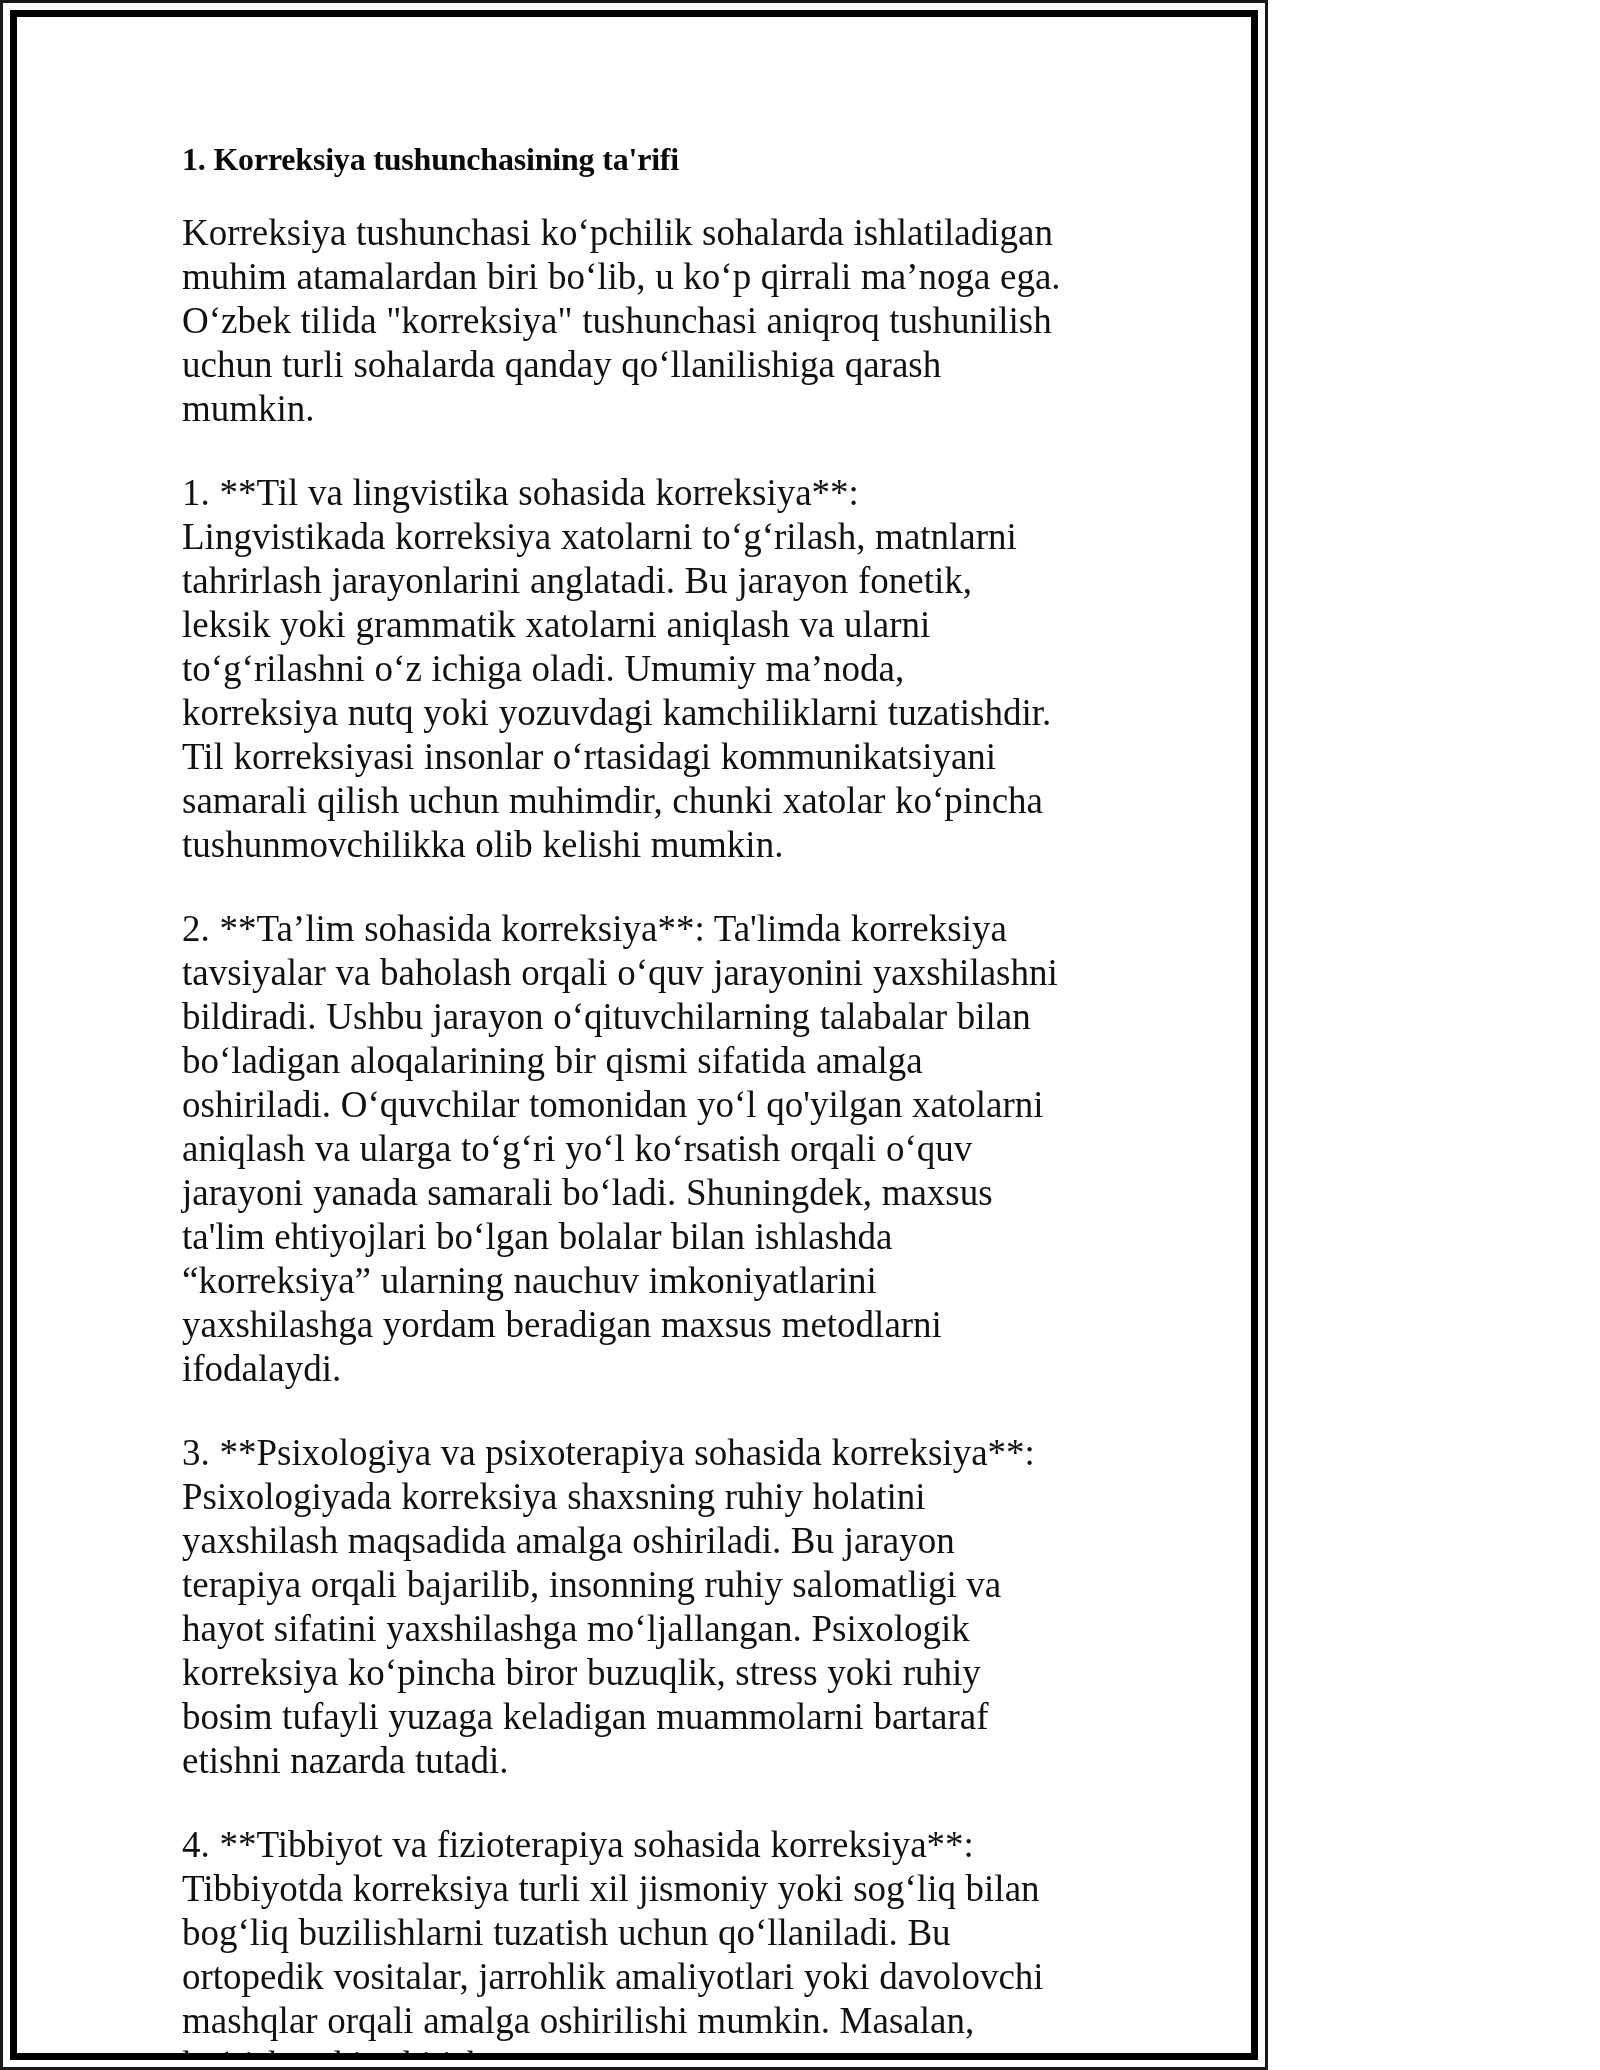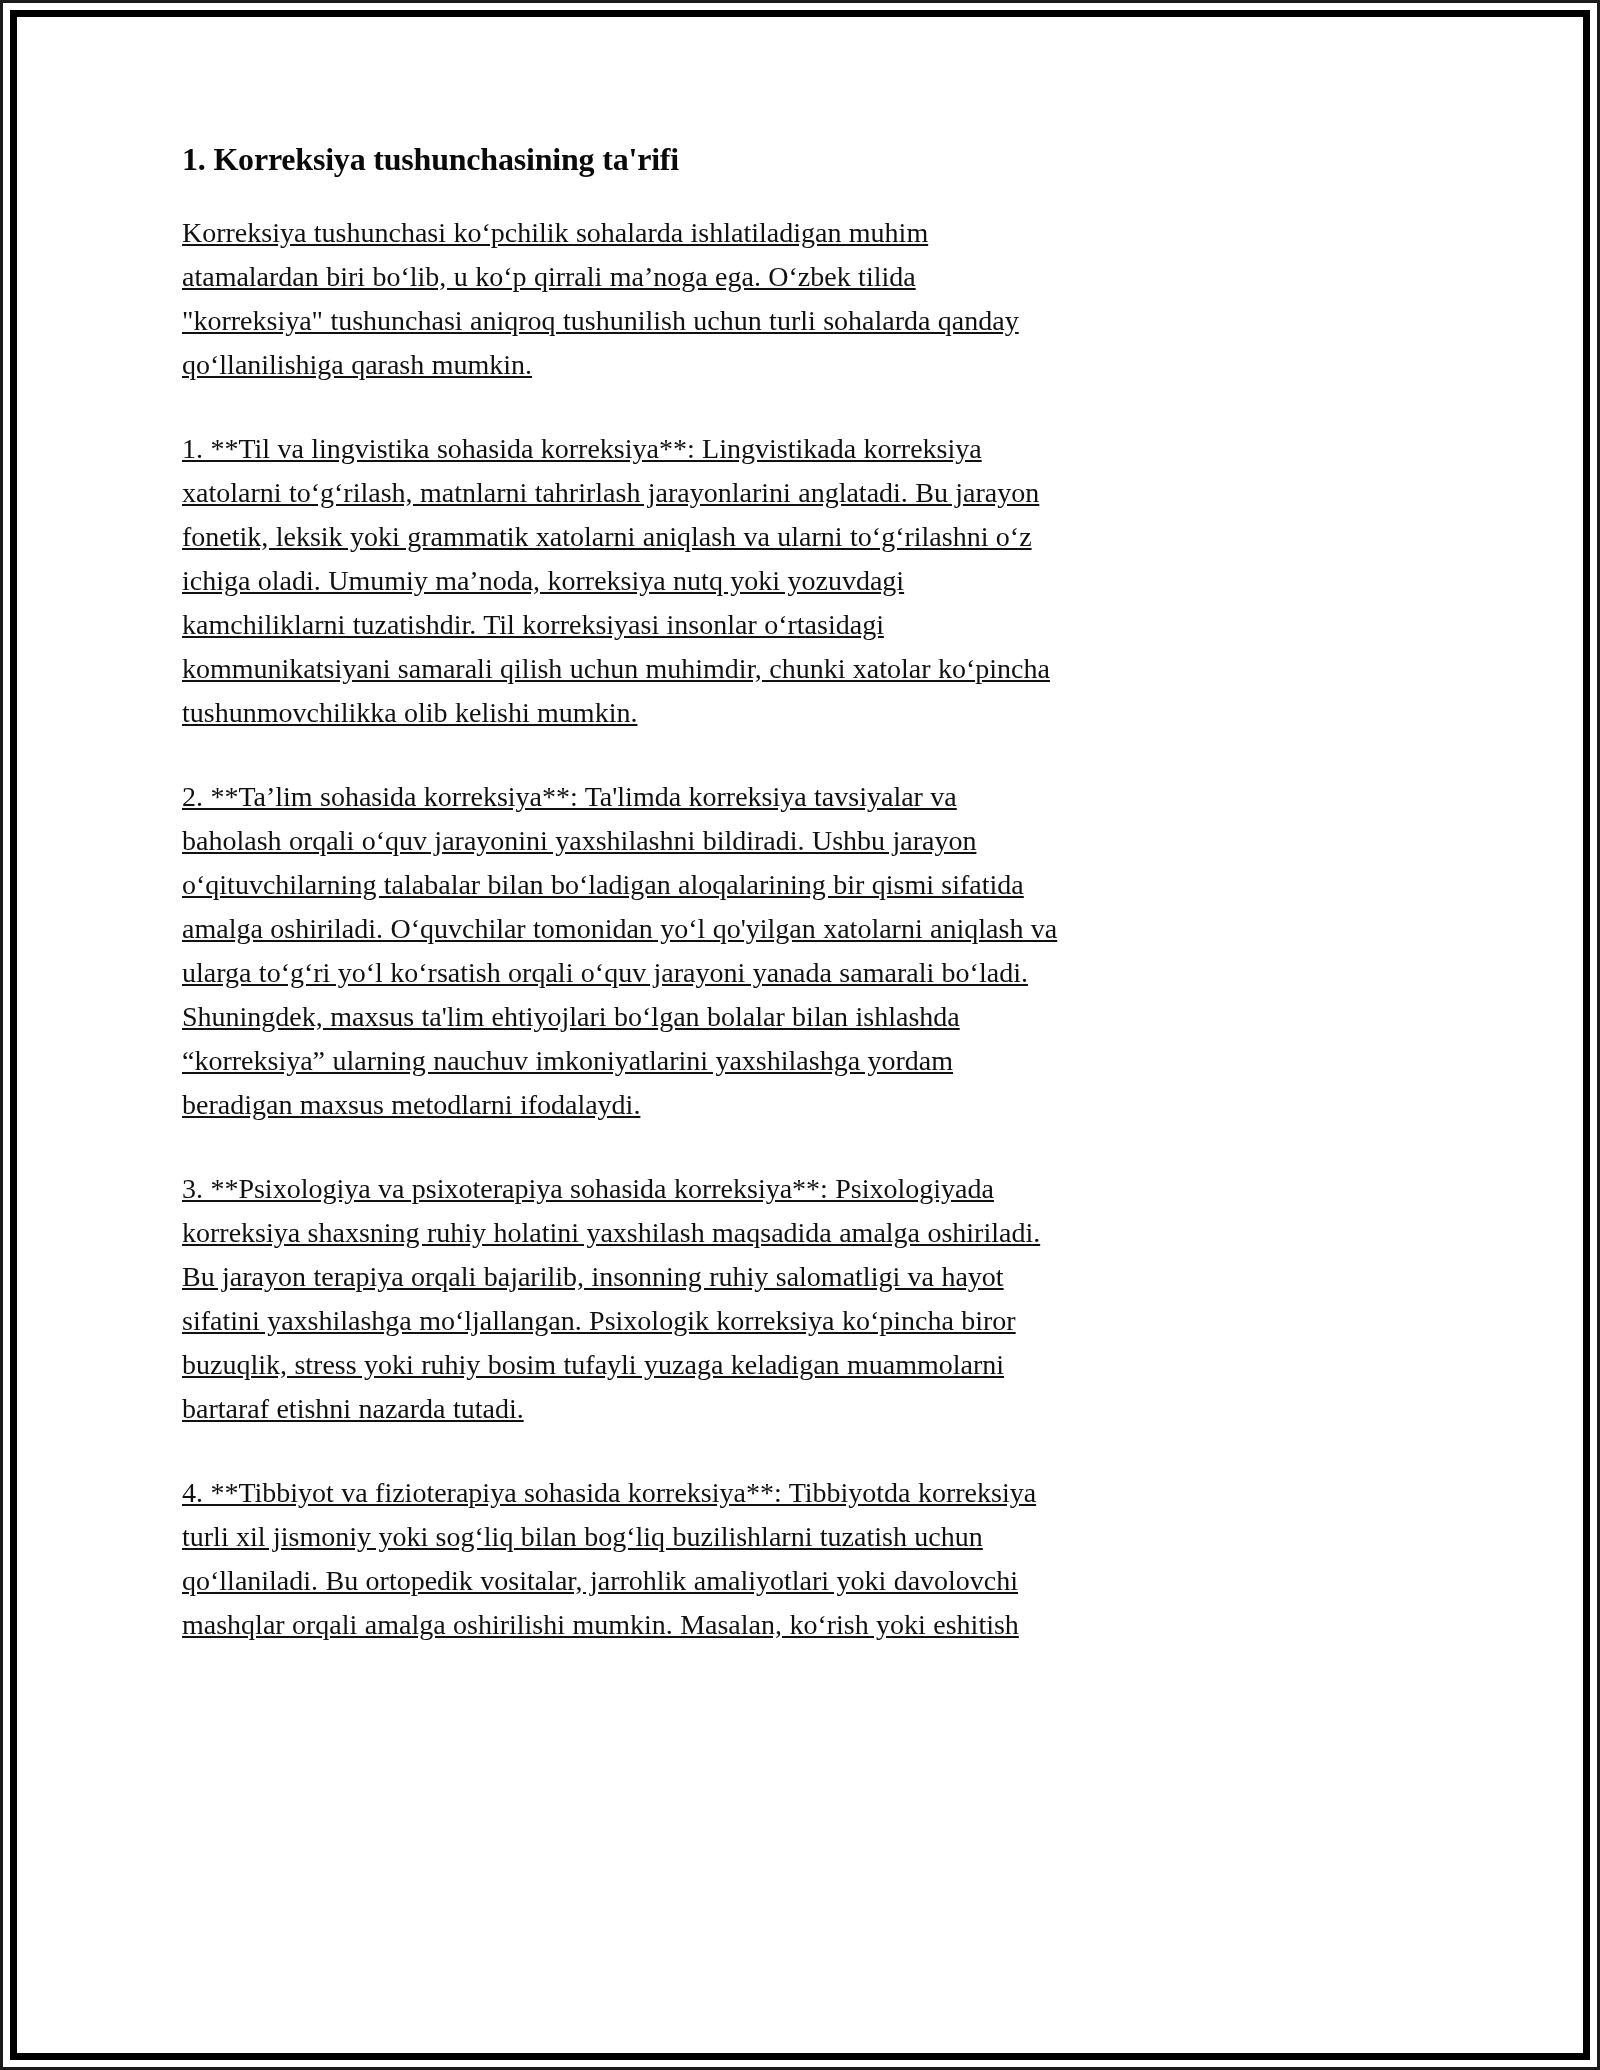"1. Korreksiya tushunchasining ta'rifi" .page-frame { width: 1600px -> 1268px }
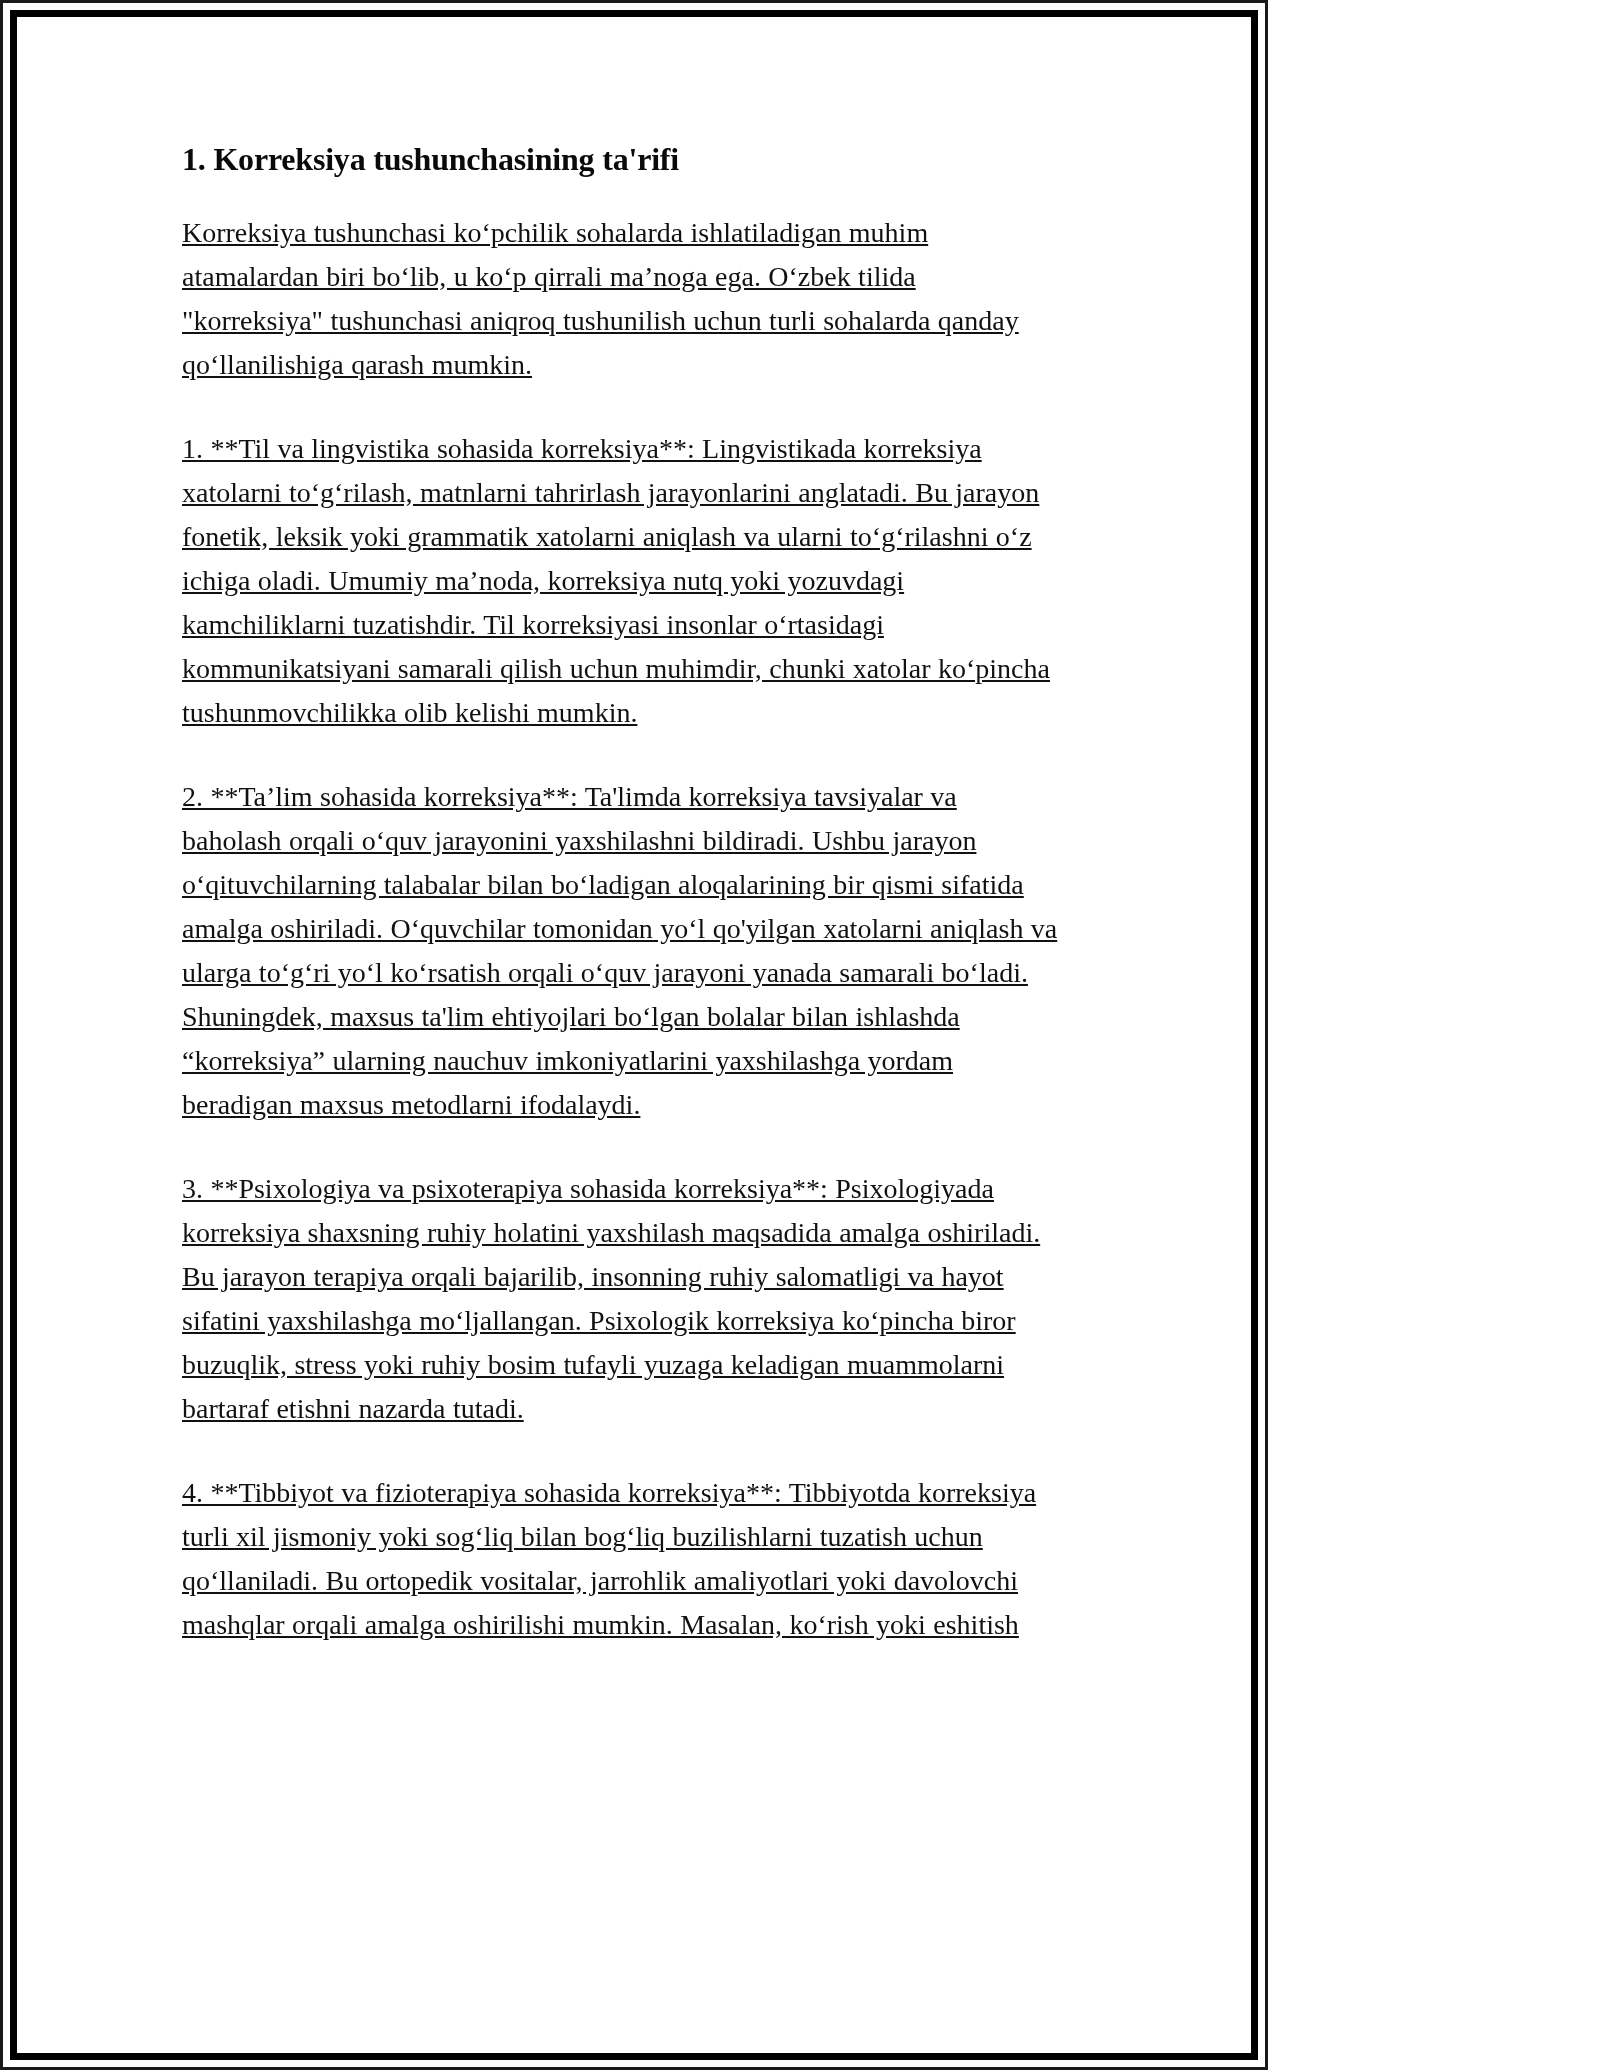"Korreksiya tushunchasi ko‘pchilik" .doc-para { font-size: 28px -> 37px; text-decoration: underline -> none }
